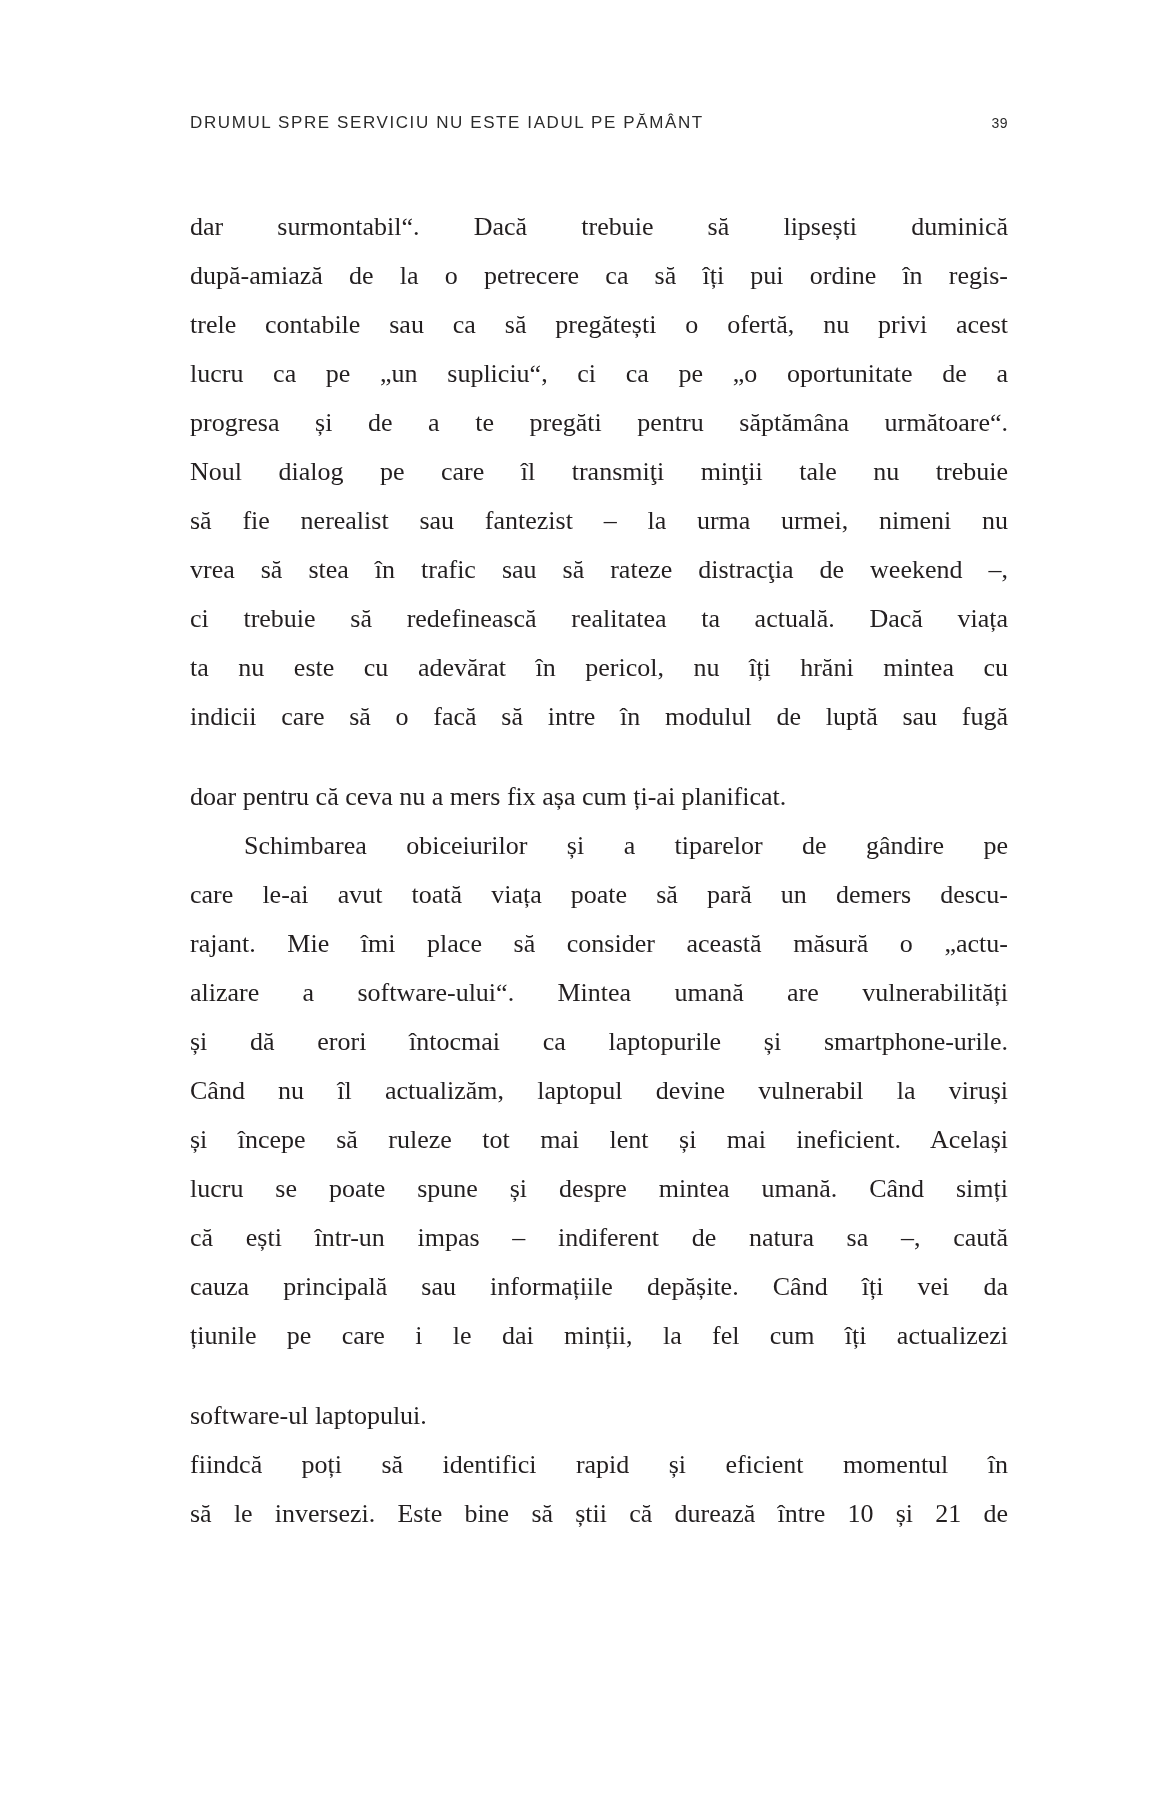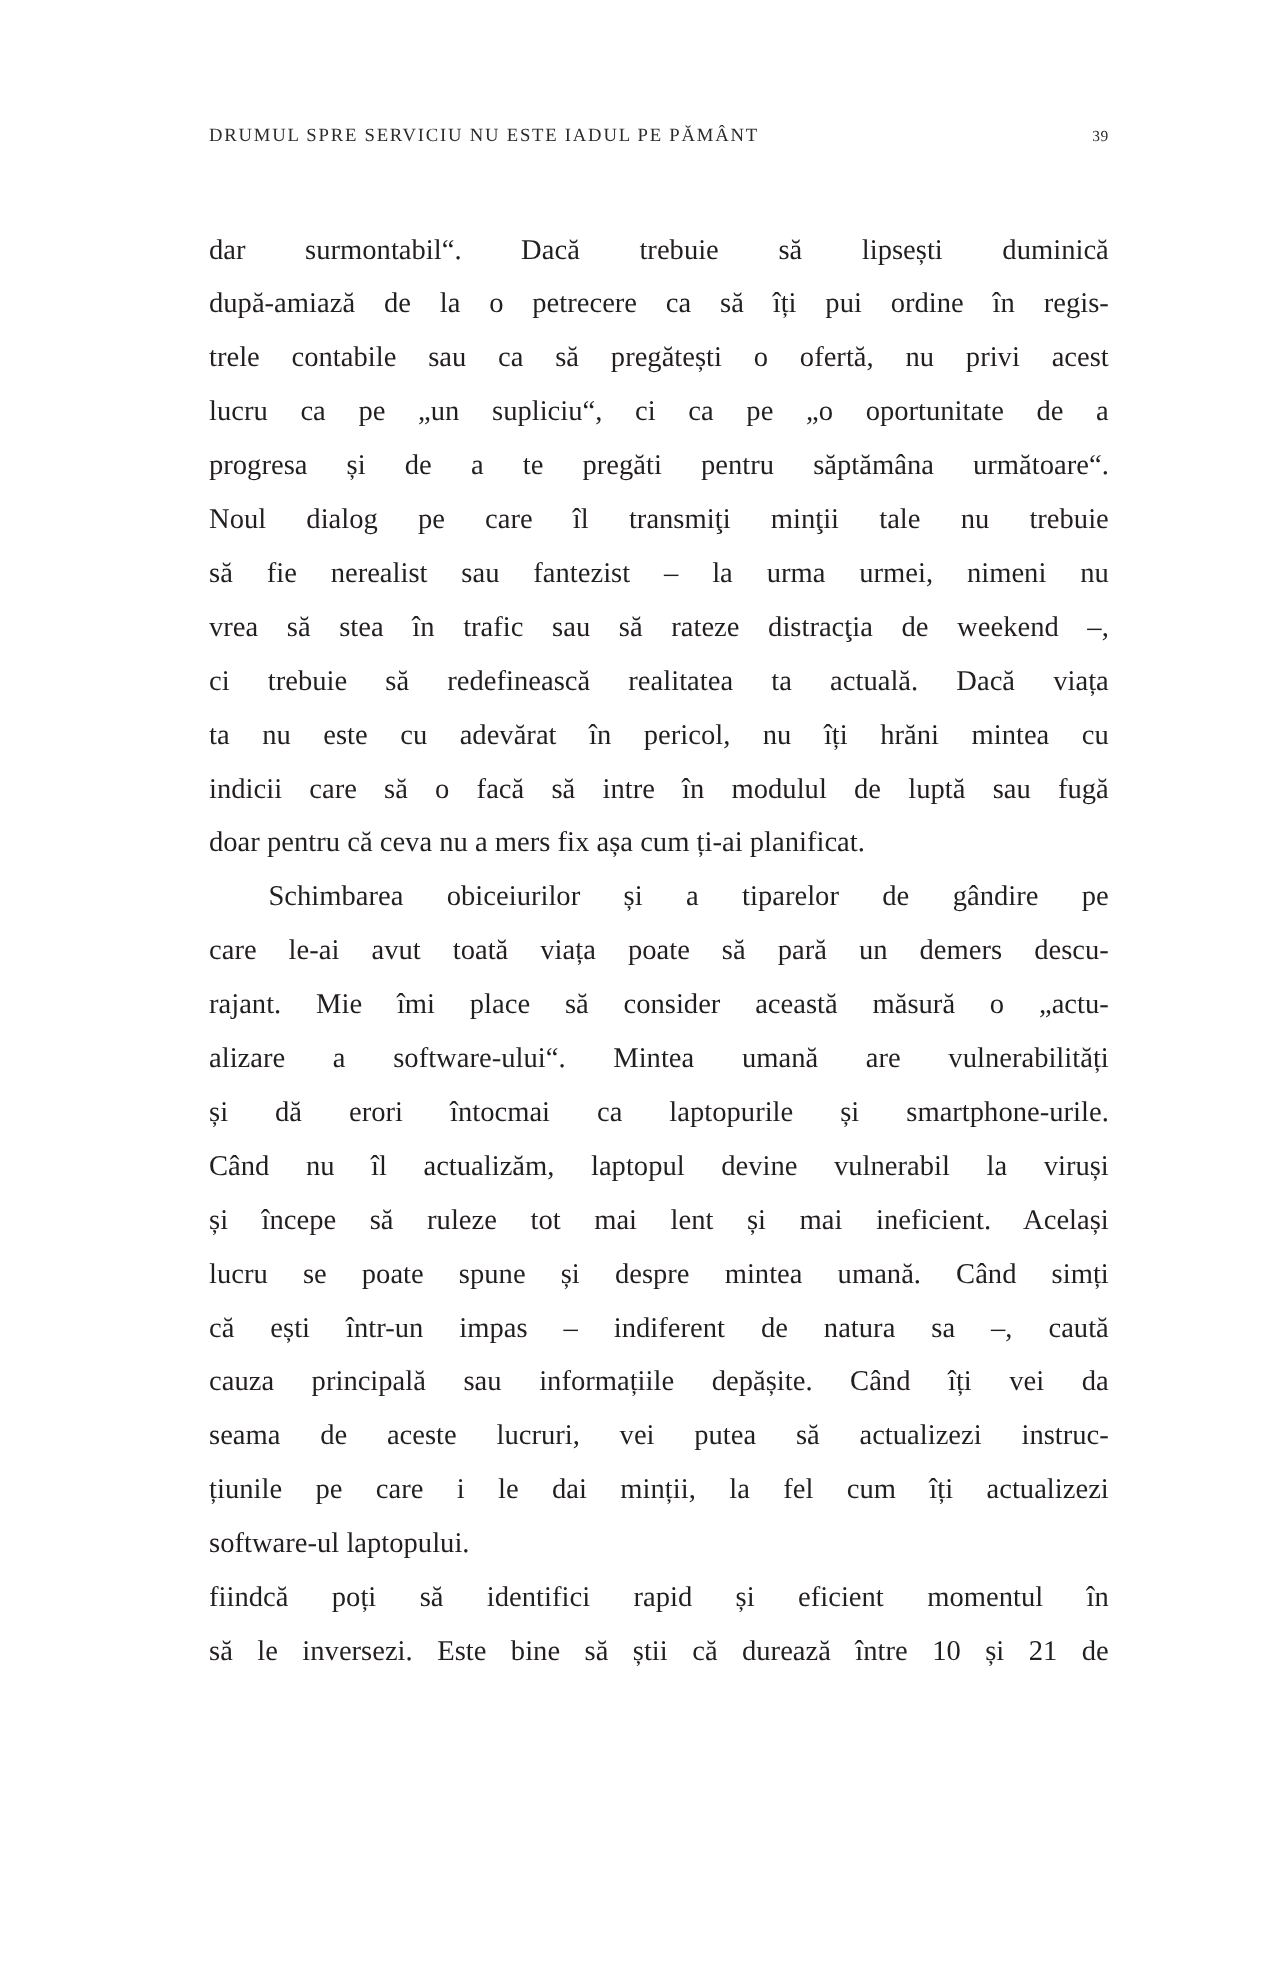"DRUMUL SPRE SERVICIU NU ESTE" .running-head { font-family: Liberation Serif, serif -> Liberation Sans, sans-serif }
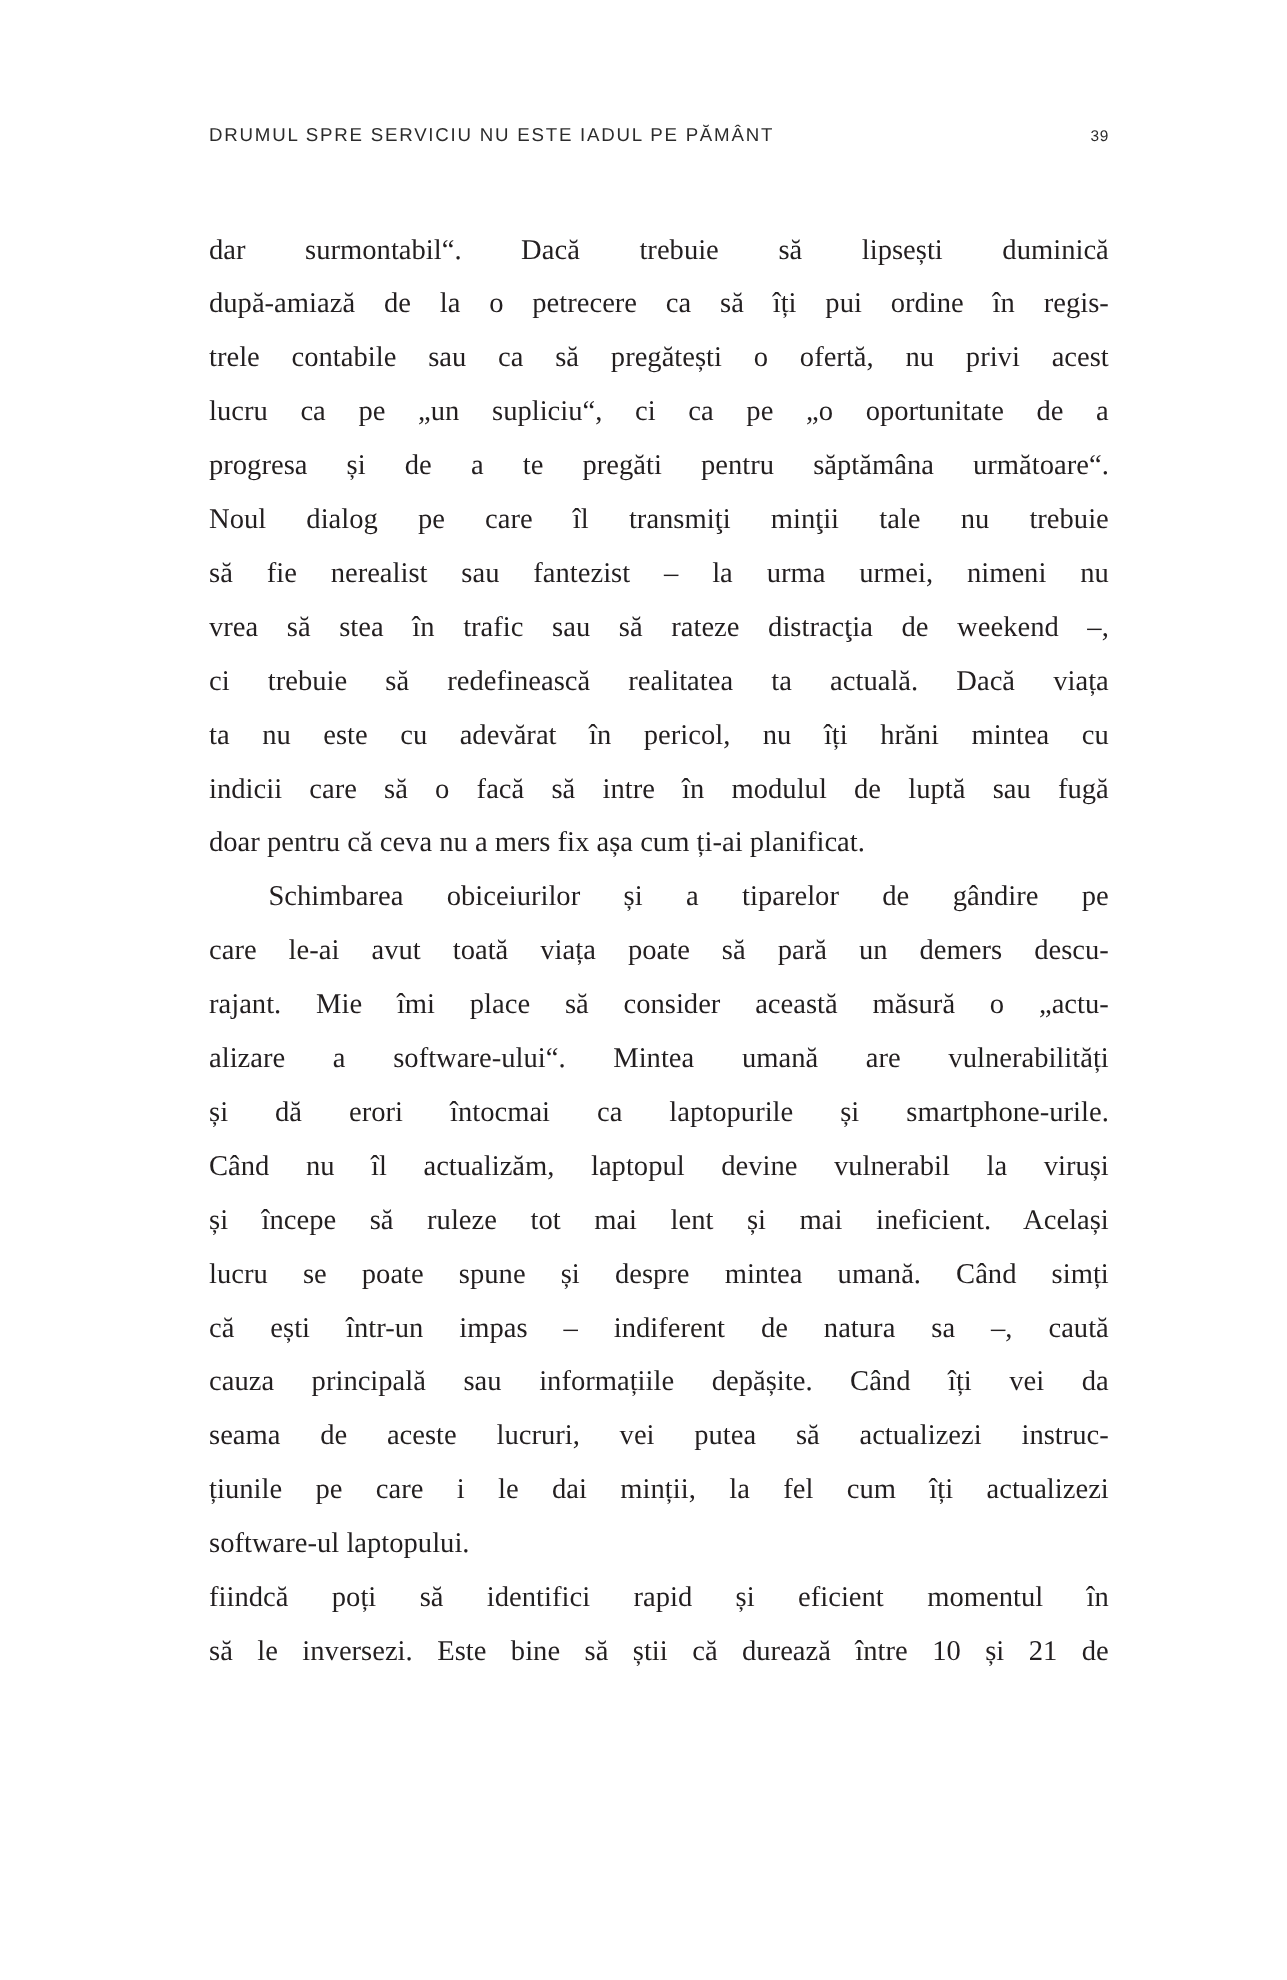"doar pentru că ceva nu" .line.last { margin-top: none -> 31px }
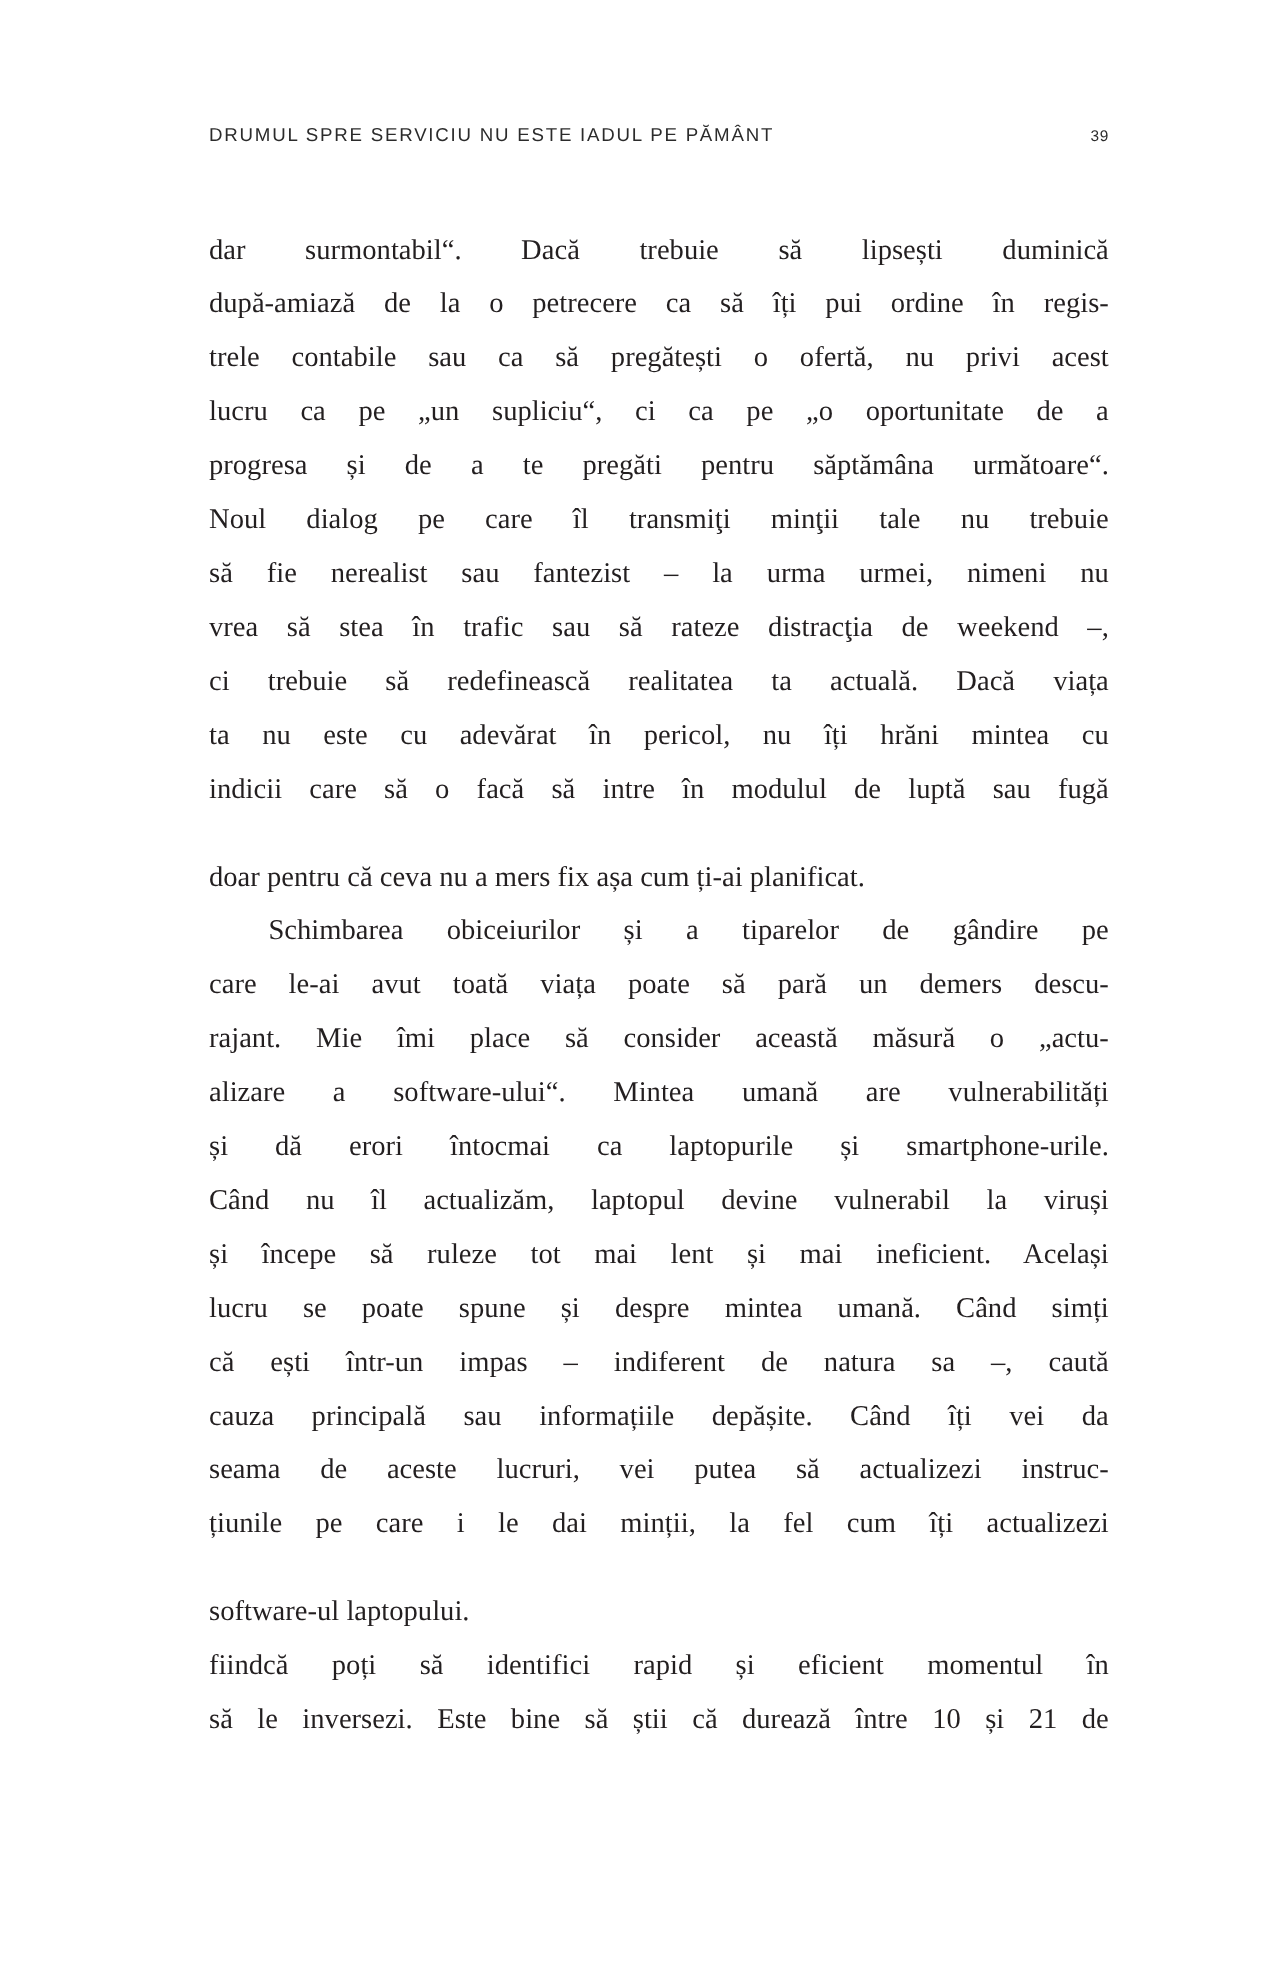"seama de aceste lucruri, vei" span.line { html: <span>seama de aceste lucruri, vei putea să actualizezi instruc-</span> -> none }
